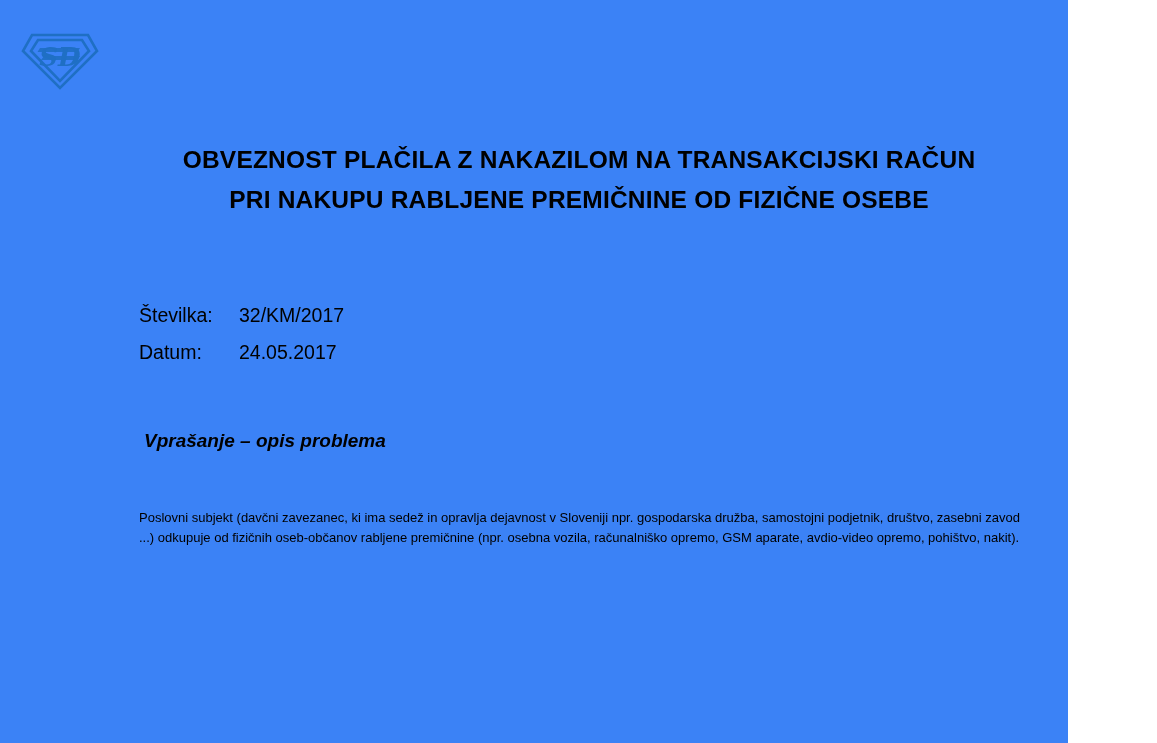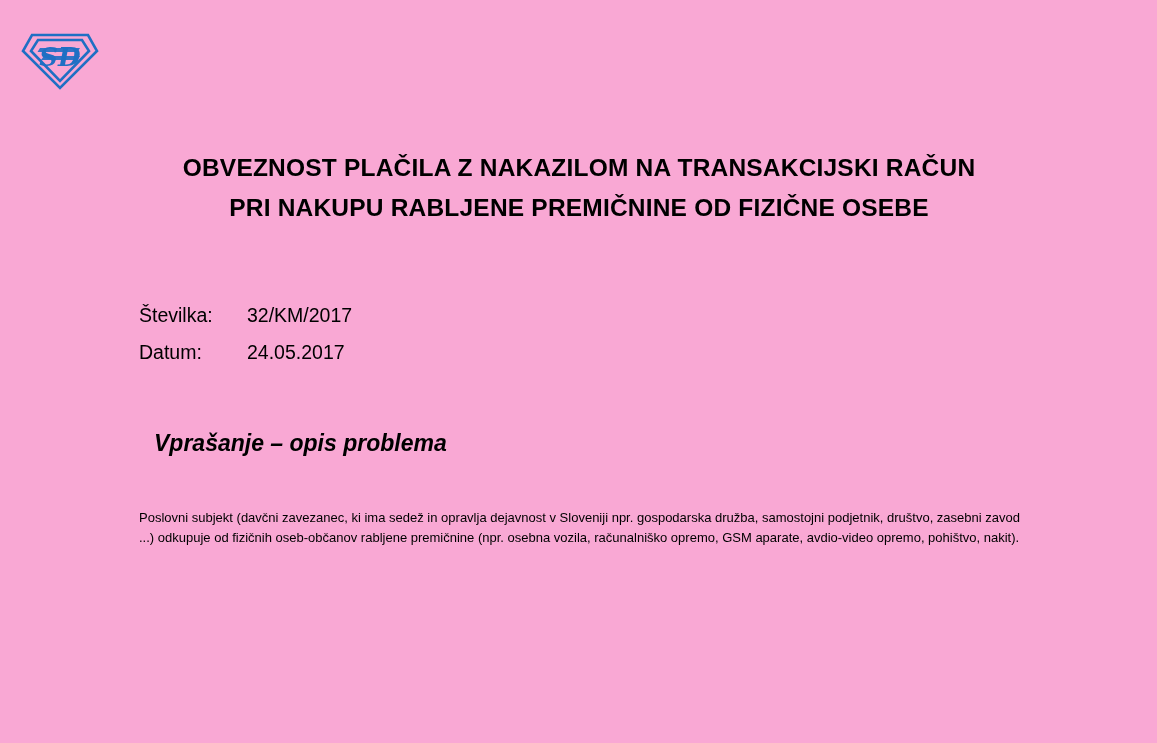"SD" .page { background: #f9a8d4 -> #3b82f6; width: 1157px -> 1068px }
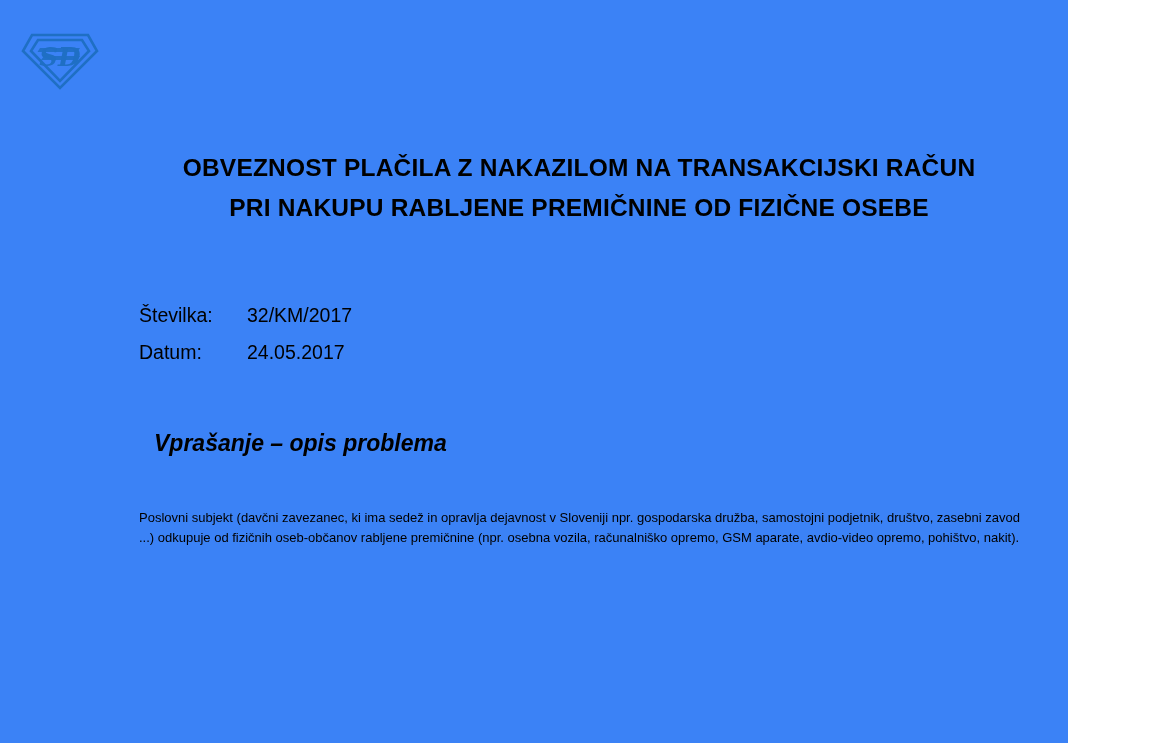"OBVEZNOST PLAČILA Z NAKAZILOM NA" .title-line { margin-top: 8px -> none }
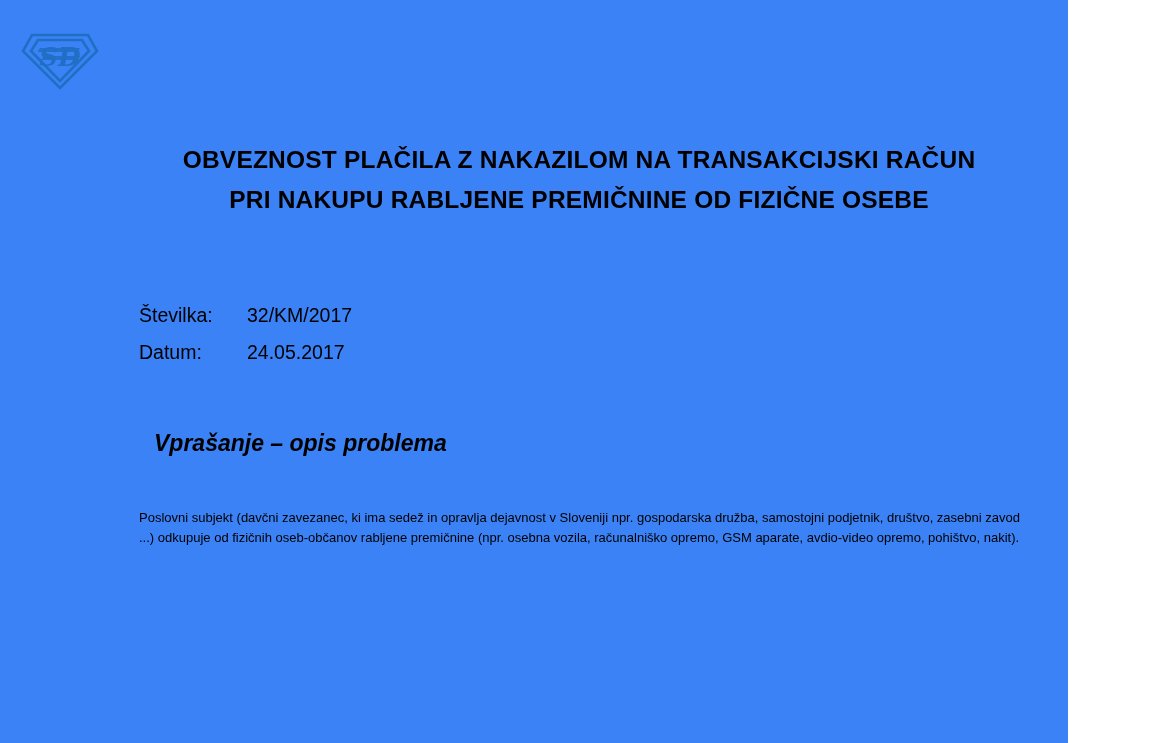"Številka:" .meta-row { gap: 8px -> none }
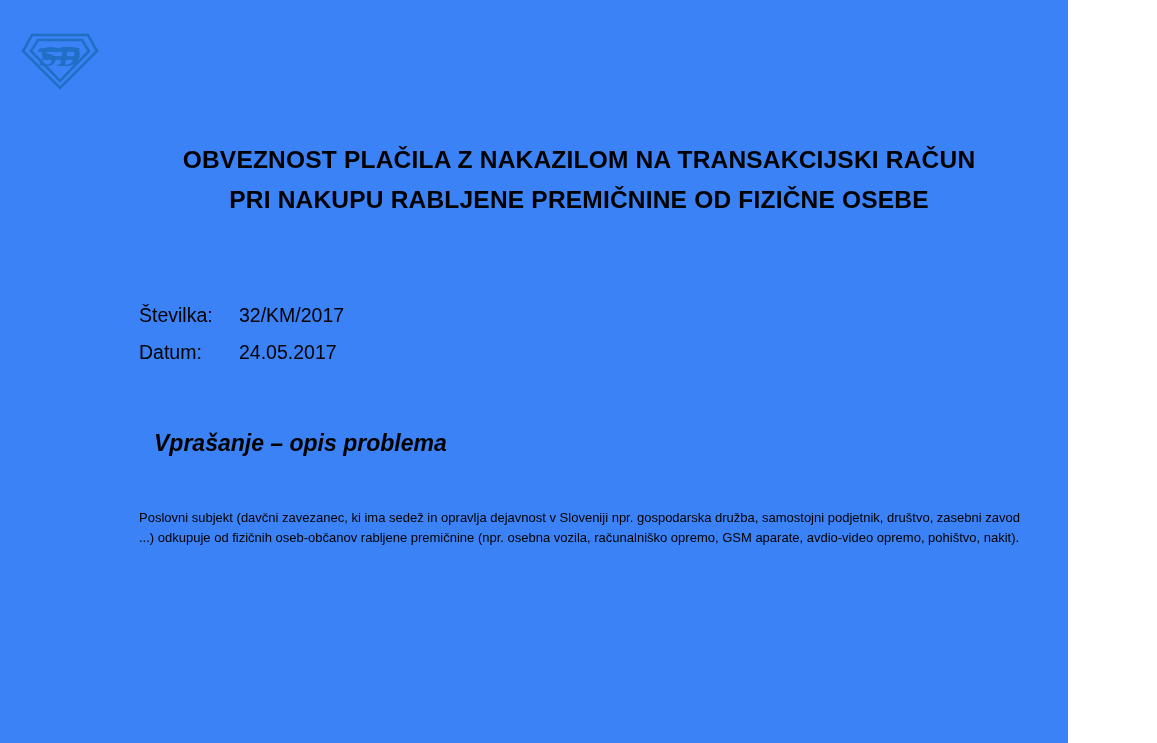"Vprašanje – opis problema" .section-heading { font-size: 23px -> 19px; left: 154px -> 144px }
